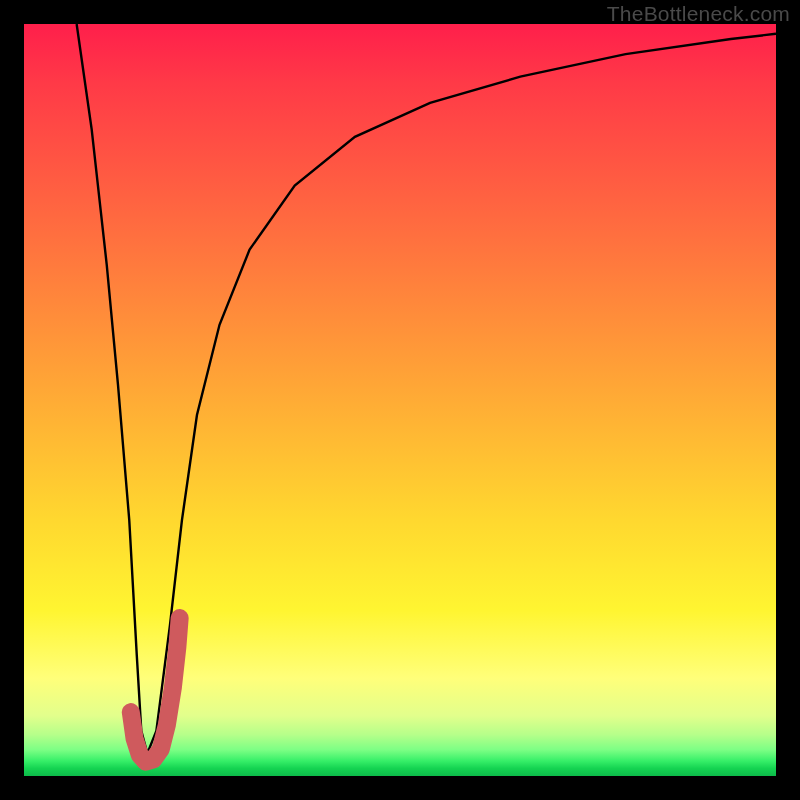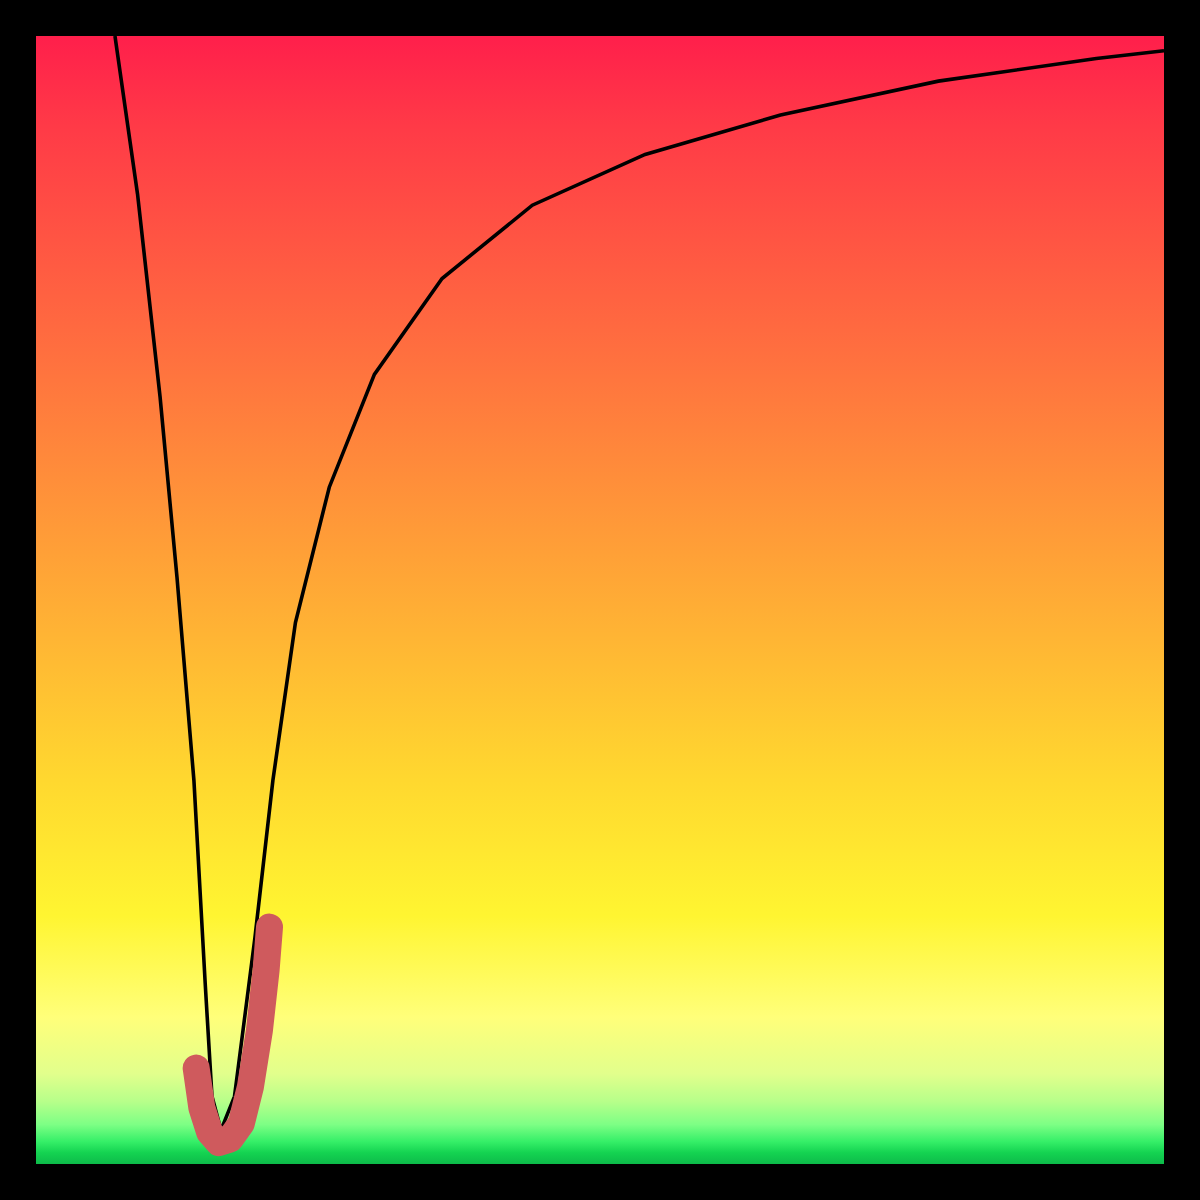"TheBottleneck.com" div.watermark { html: none -> <div>TheBottleneck.com</div> }
